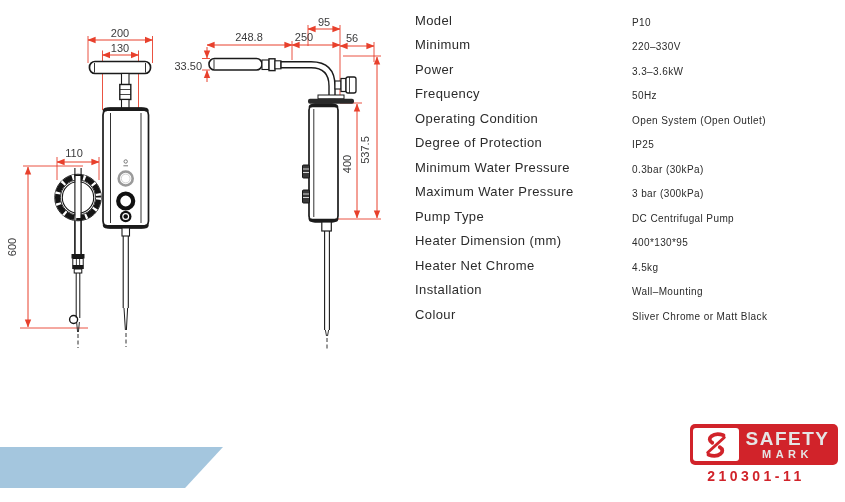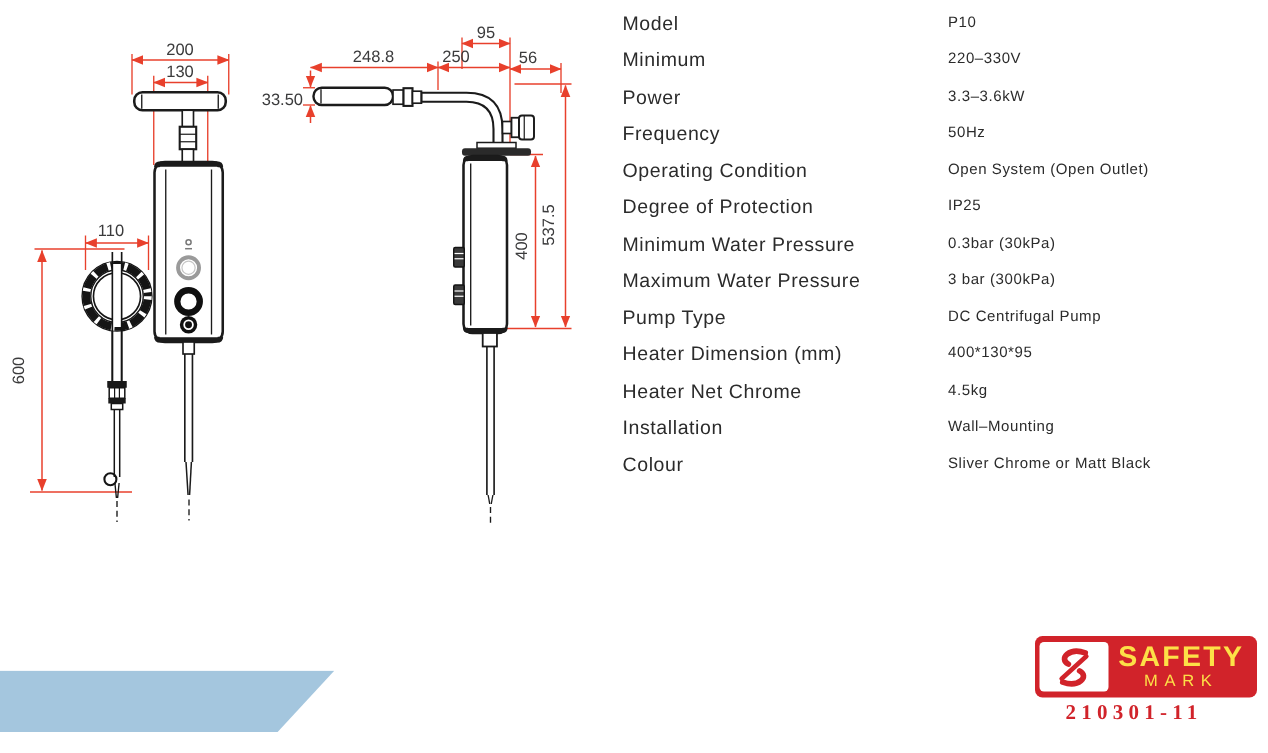"Model" .spec-row { align-items: center -> flex-end }
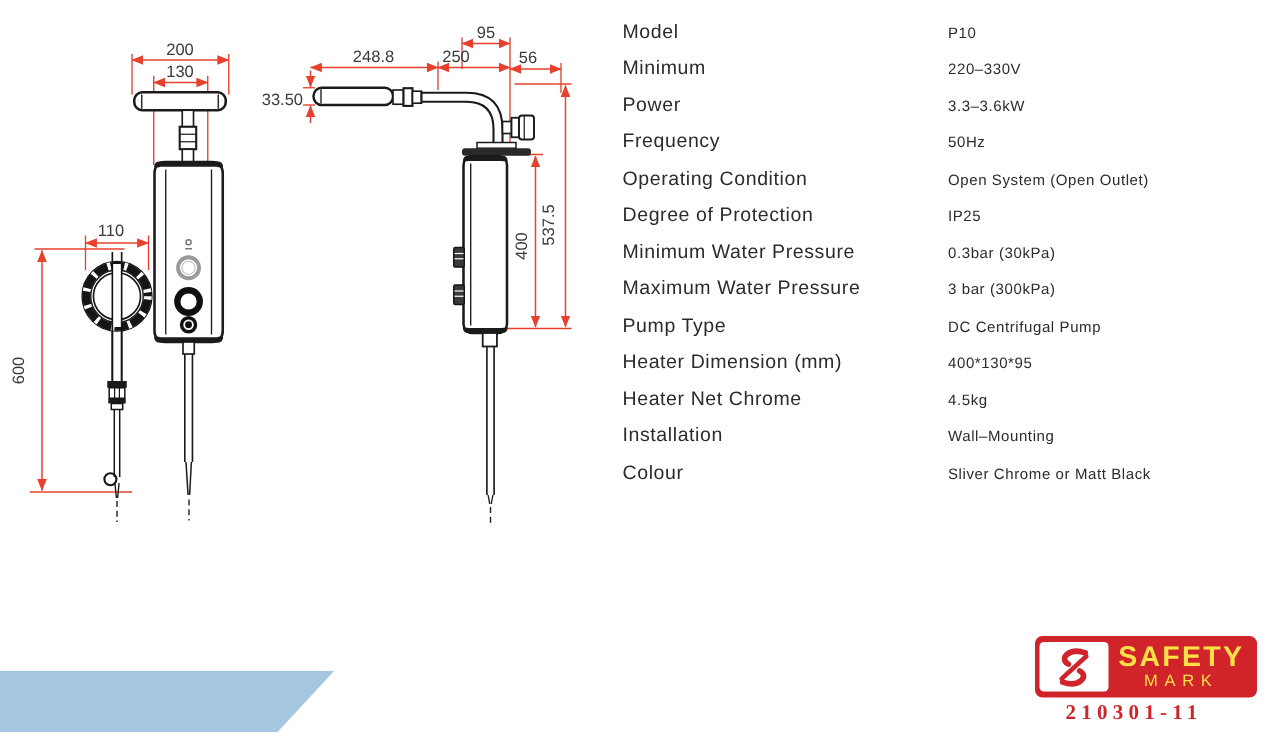"SAFETY" .sm-text { color: #fde047 -> #e5e5e5 }
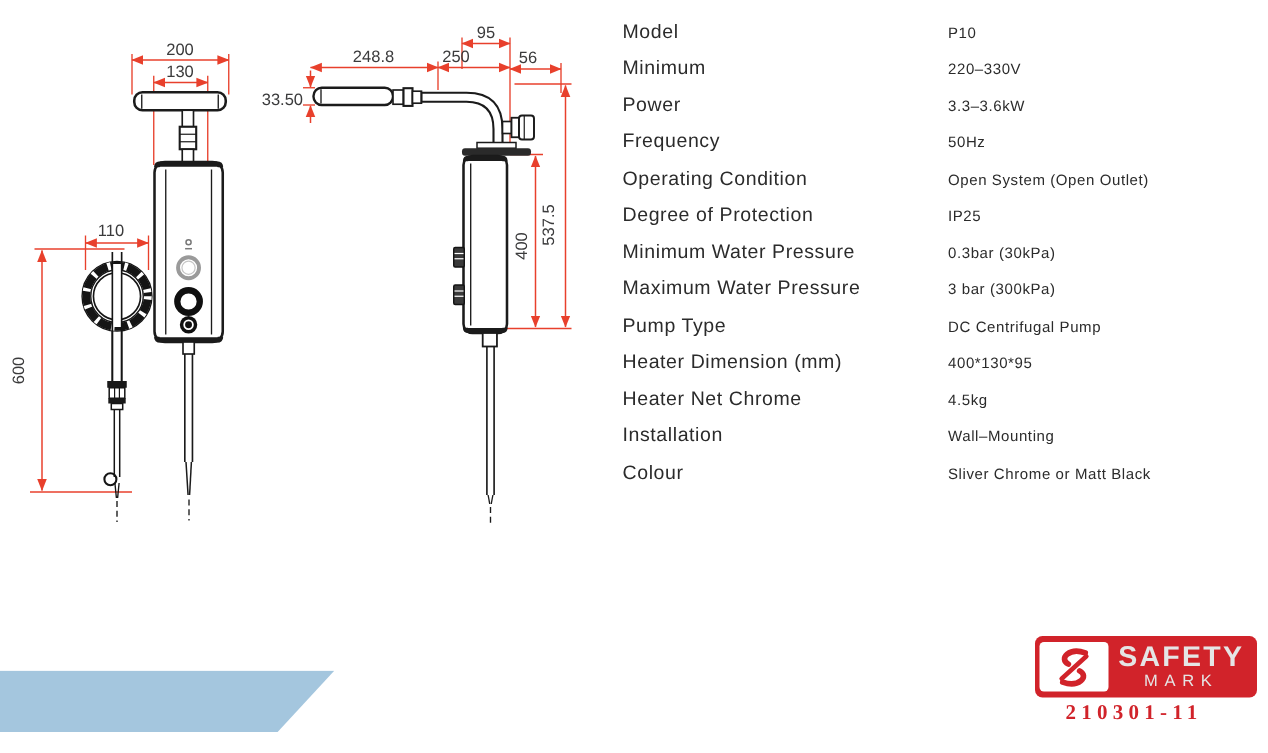"MARK" .sm-sub { font-weight: normal -> bold }
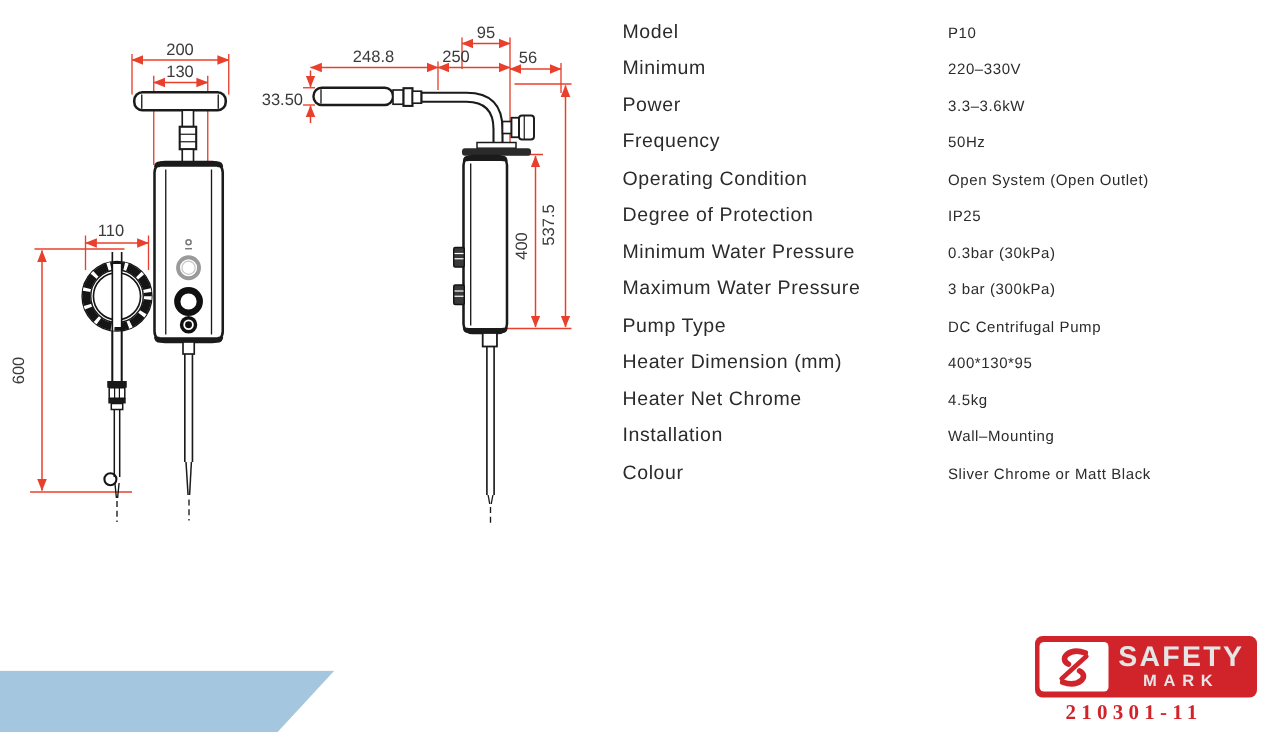"210301-11" .sm-license { font-family: Liberation Serif, serif -> none }
